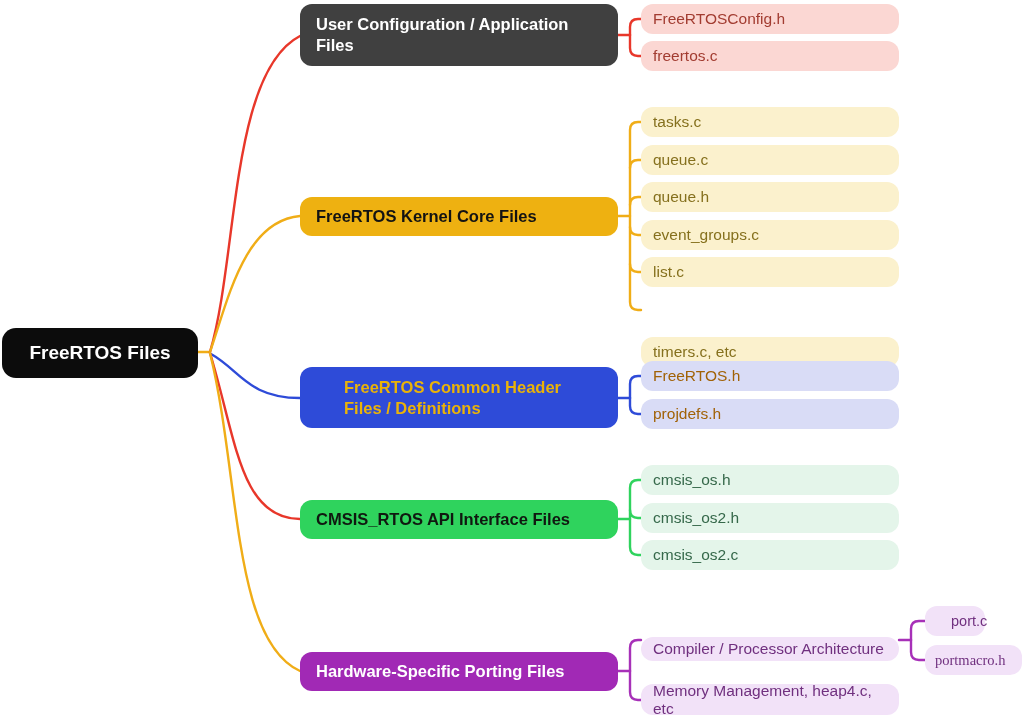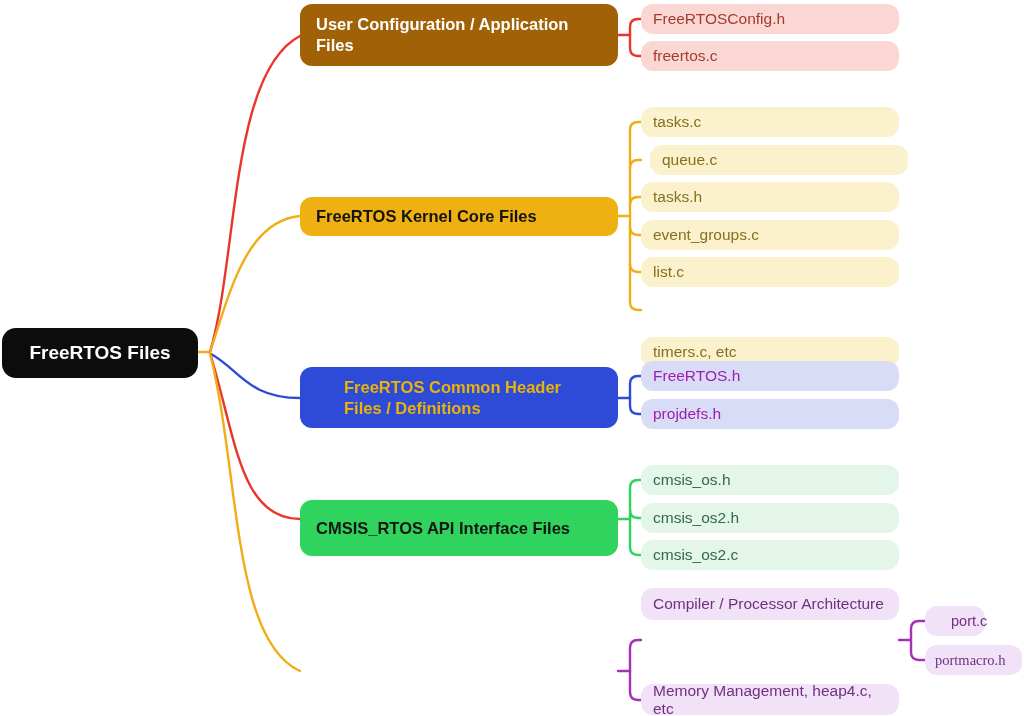"User Configuration / Application Files" .red-box { background: #a16207 -> #404040 }
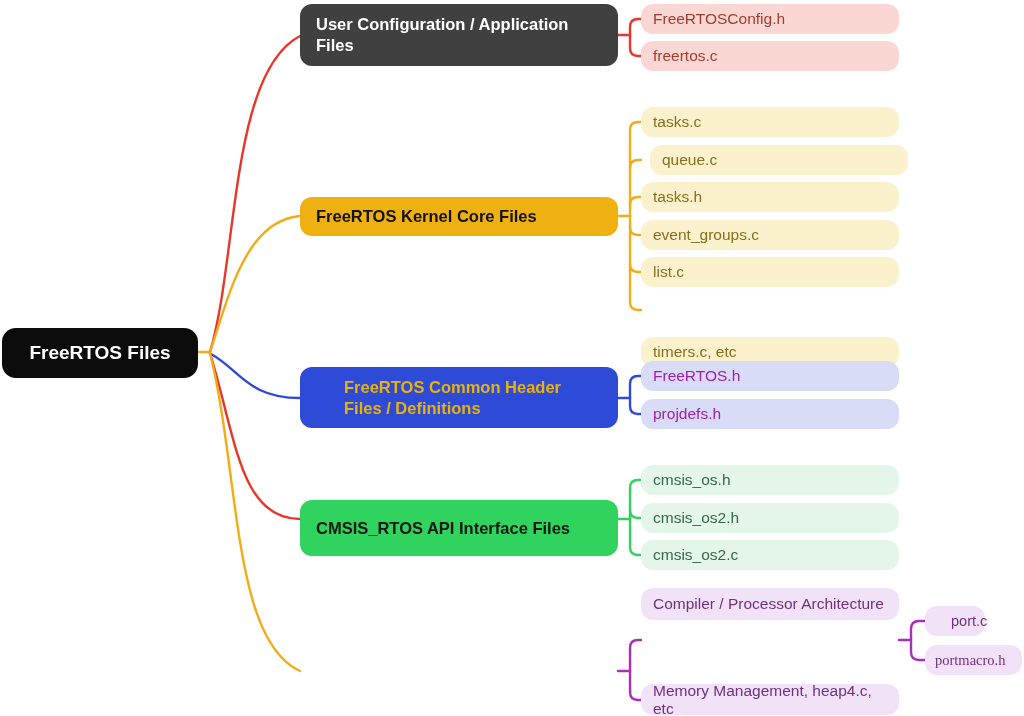"queue.c" #b1c1 { margin-left: 9px -> none }
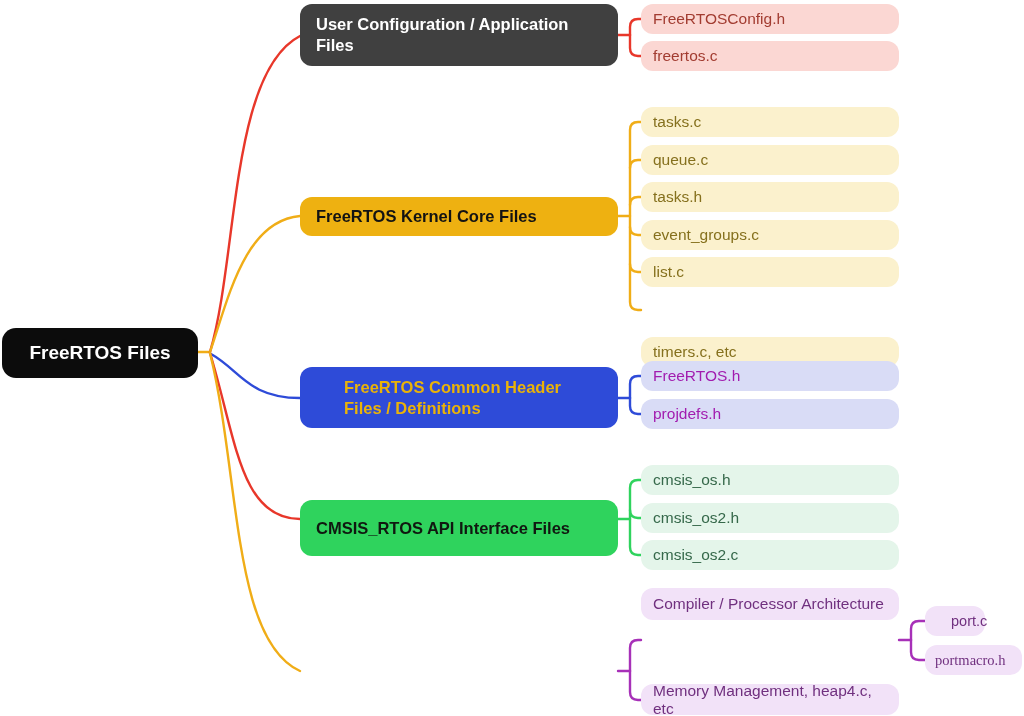"tasks.h" div.node { text: tasks.h -> queue.h }
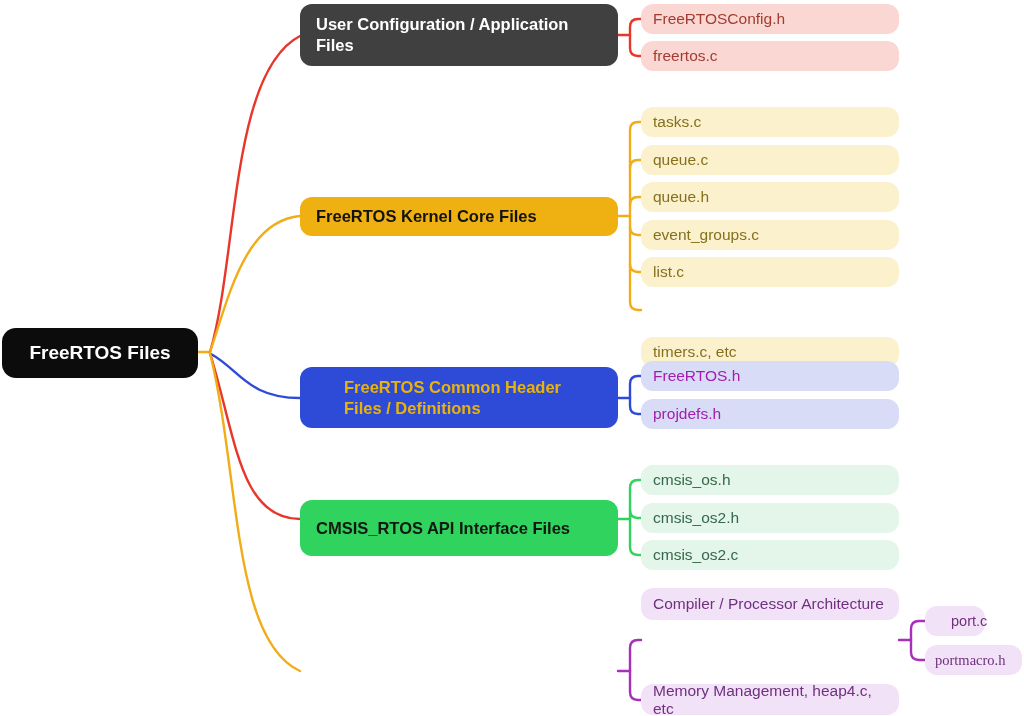"FreeRTOS.h" .blue-child { color: #a21caf -> #a16207 }
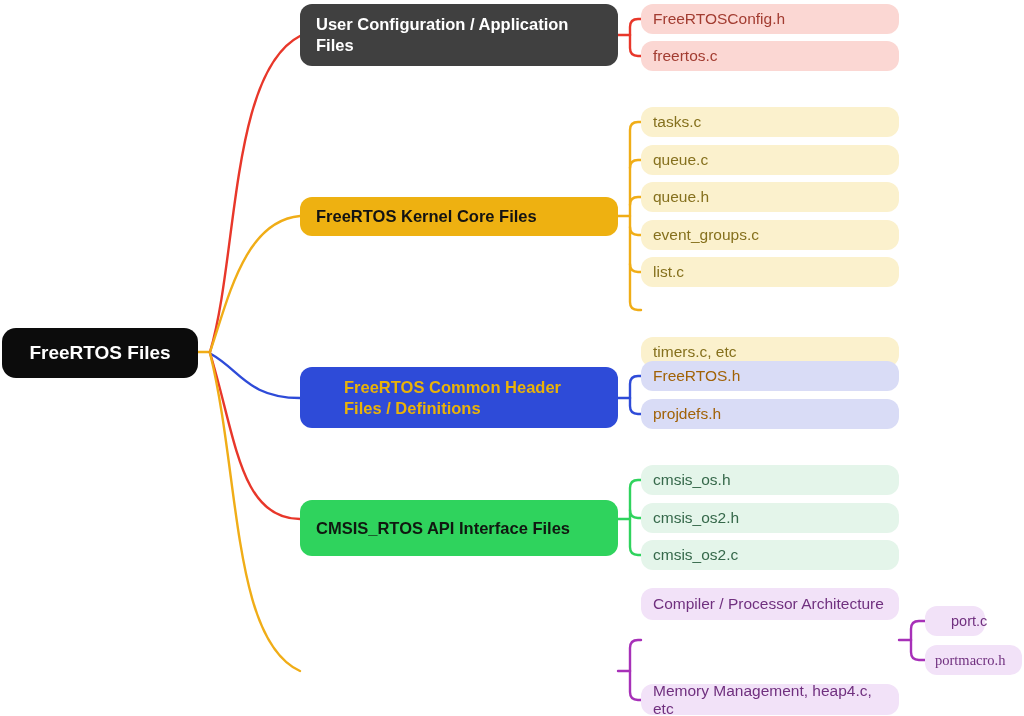"CMSIS_RTOS API Interface Files" #b3 { height: 56px -> 39px }
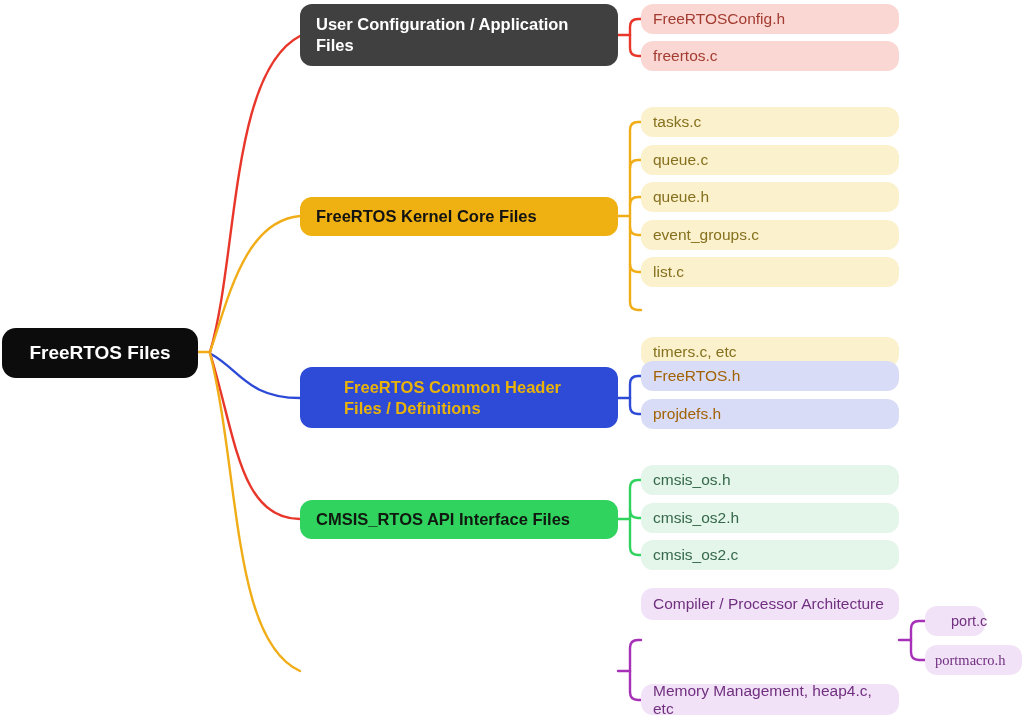"Compiler / Processor Architecture" #b4c0 { height: 32px -> 24px; top: 588px -> 637px }
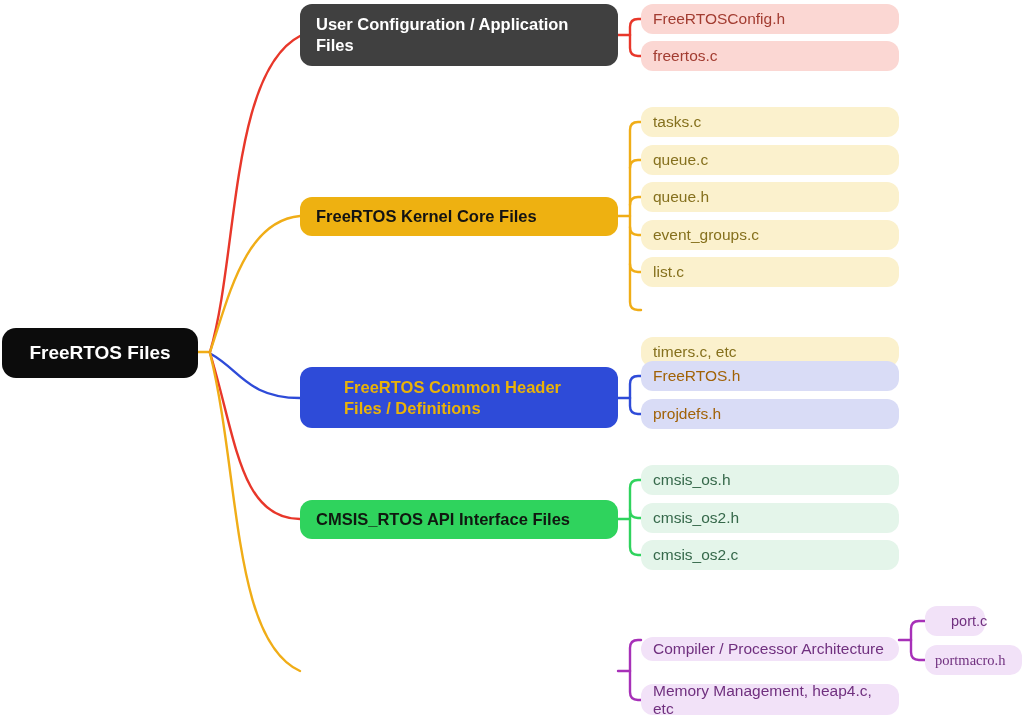"Hardware-Specific Porting Files" div.node { html: none -> <div>Hardware-Specific Porting Files</div> }
